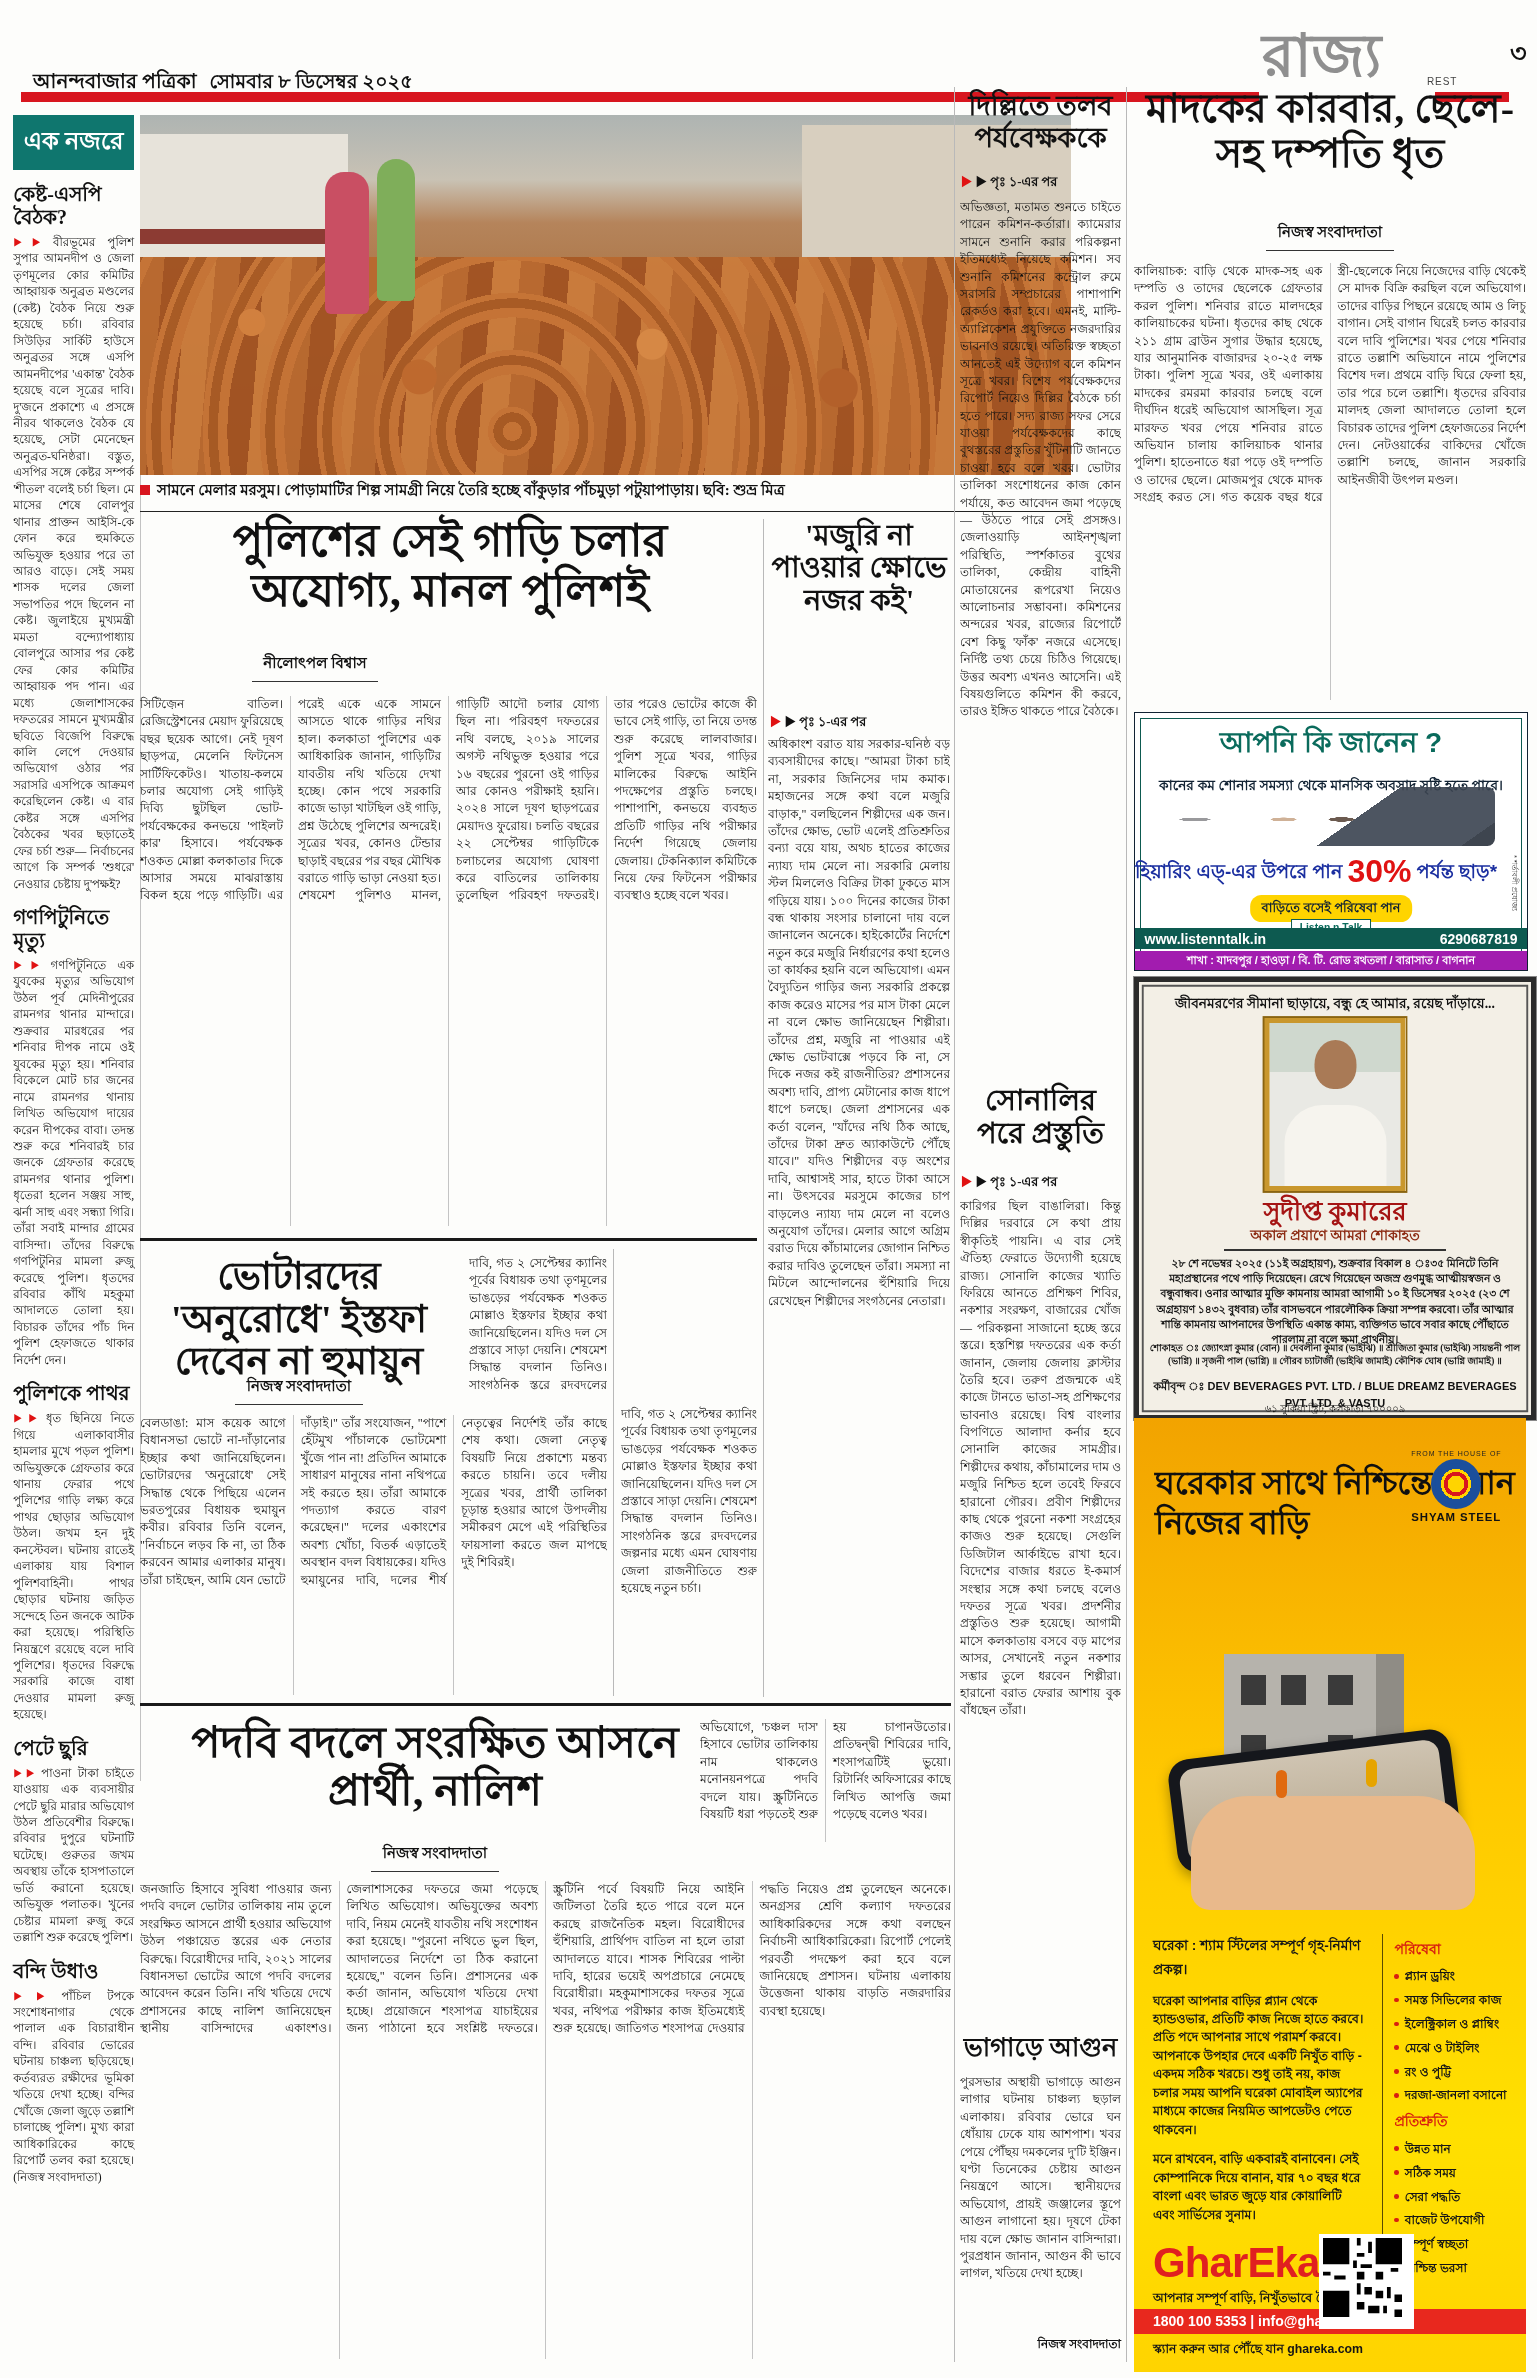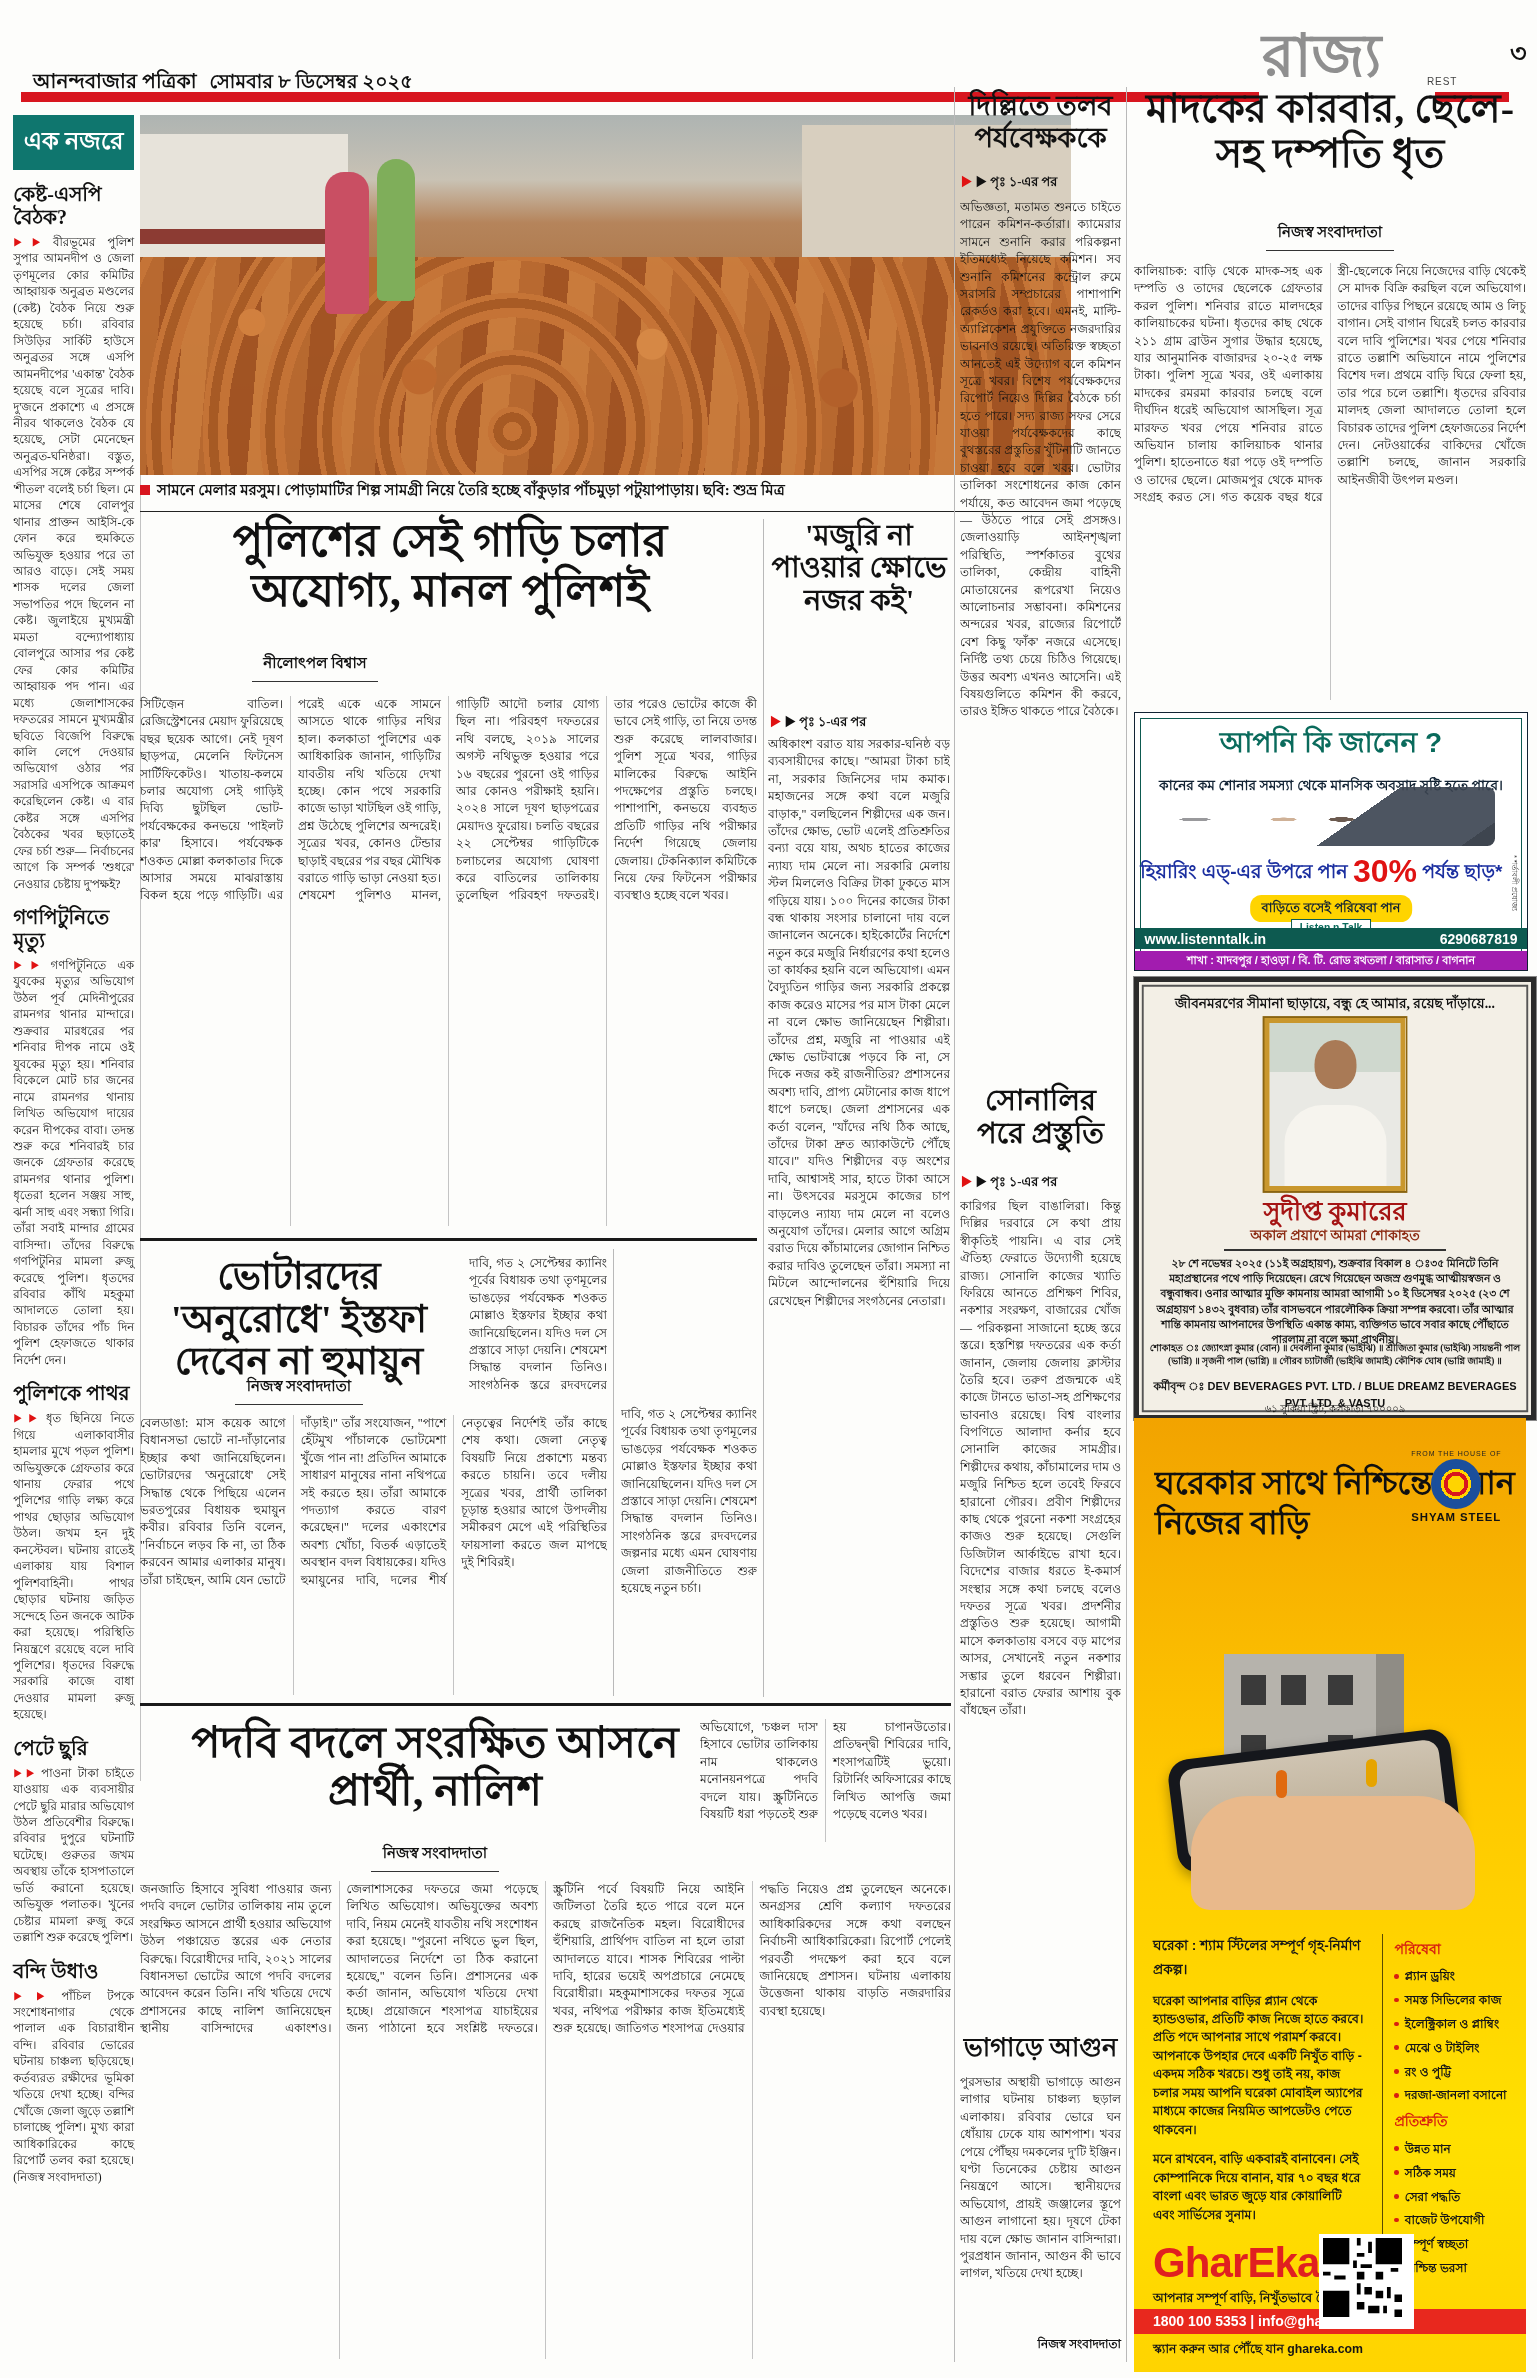"হিয়ারিং এড্-এর উপরে পান 30%" .hear-offer { text-align: right -> left }
